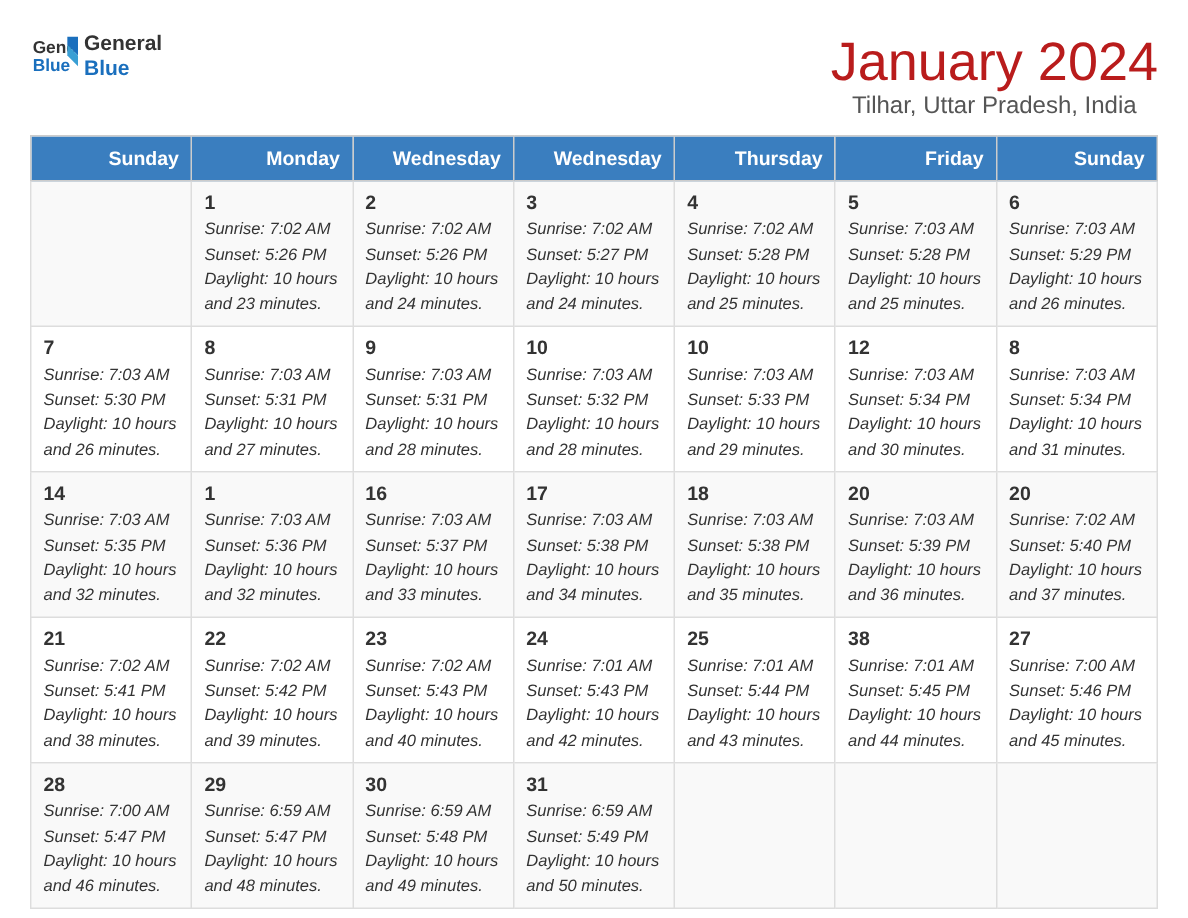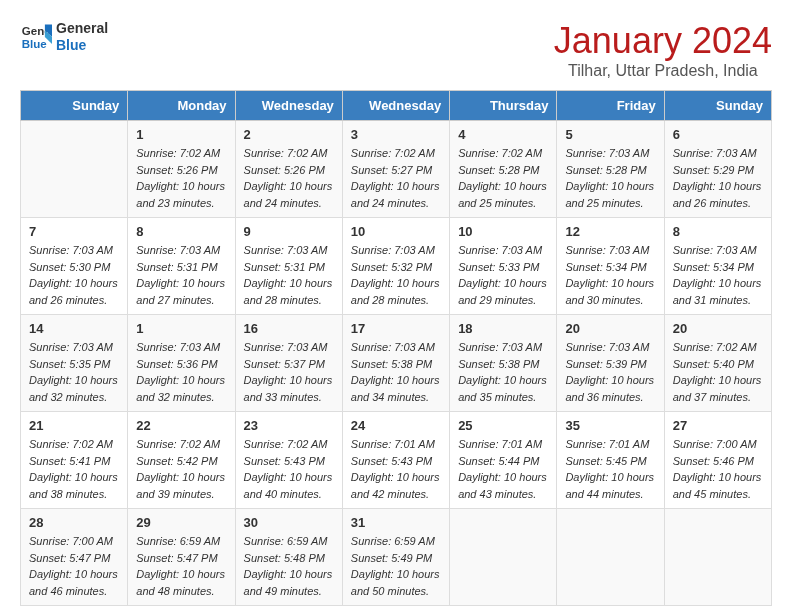"35" span.day-num { text: 35 -> 38 }
